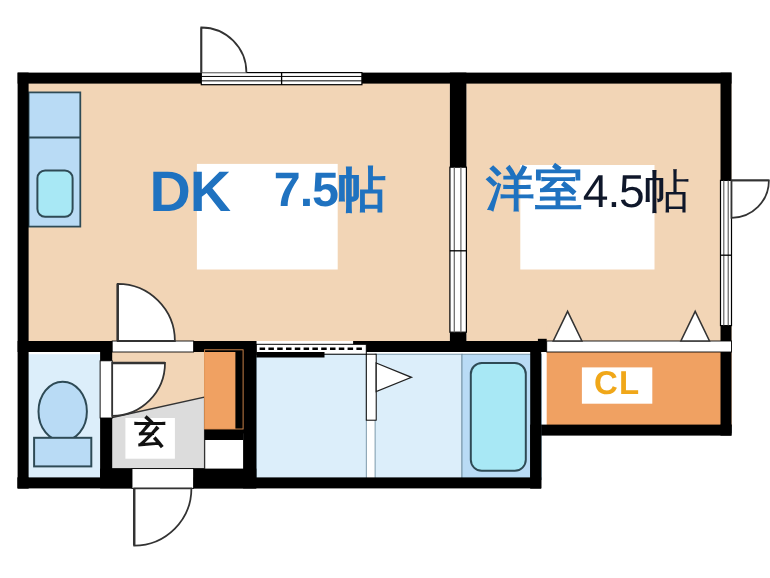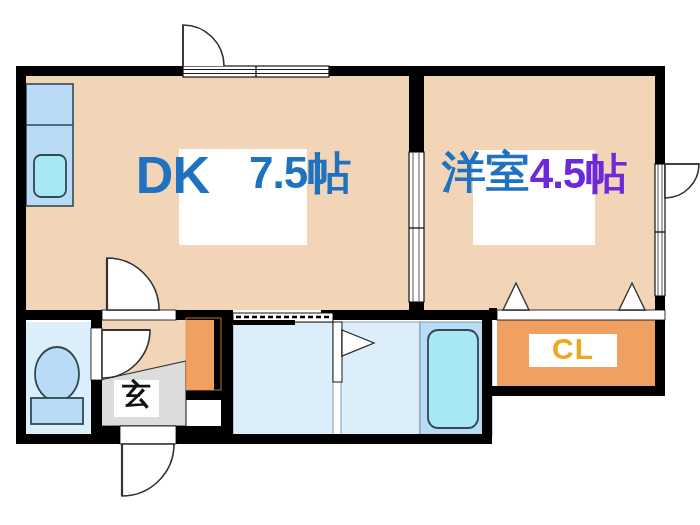"4.5帖" #yo-label .l2 { color: #6d28d9 -> #0f172a; font-weight: 700 -> 400 }
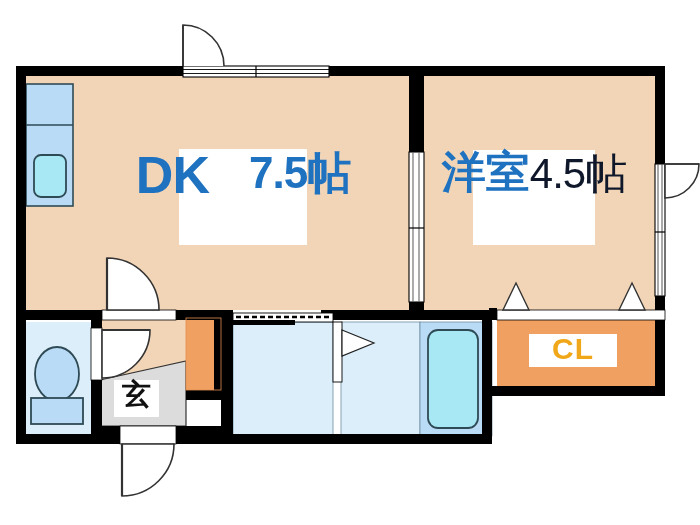"CL" #cl-label { width: 88px -> 64px }
